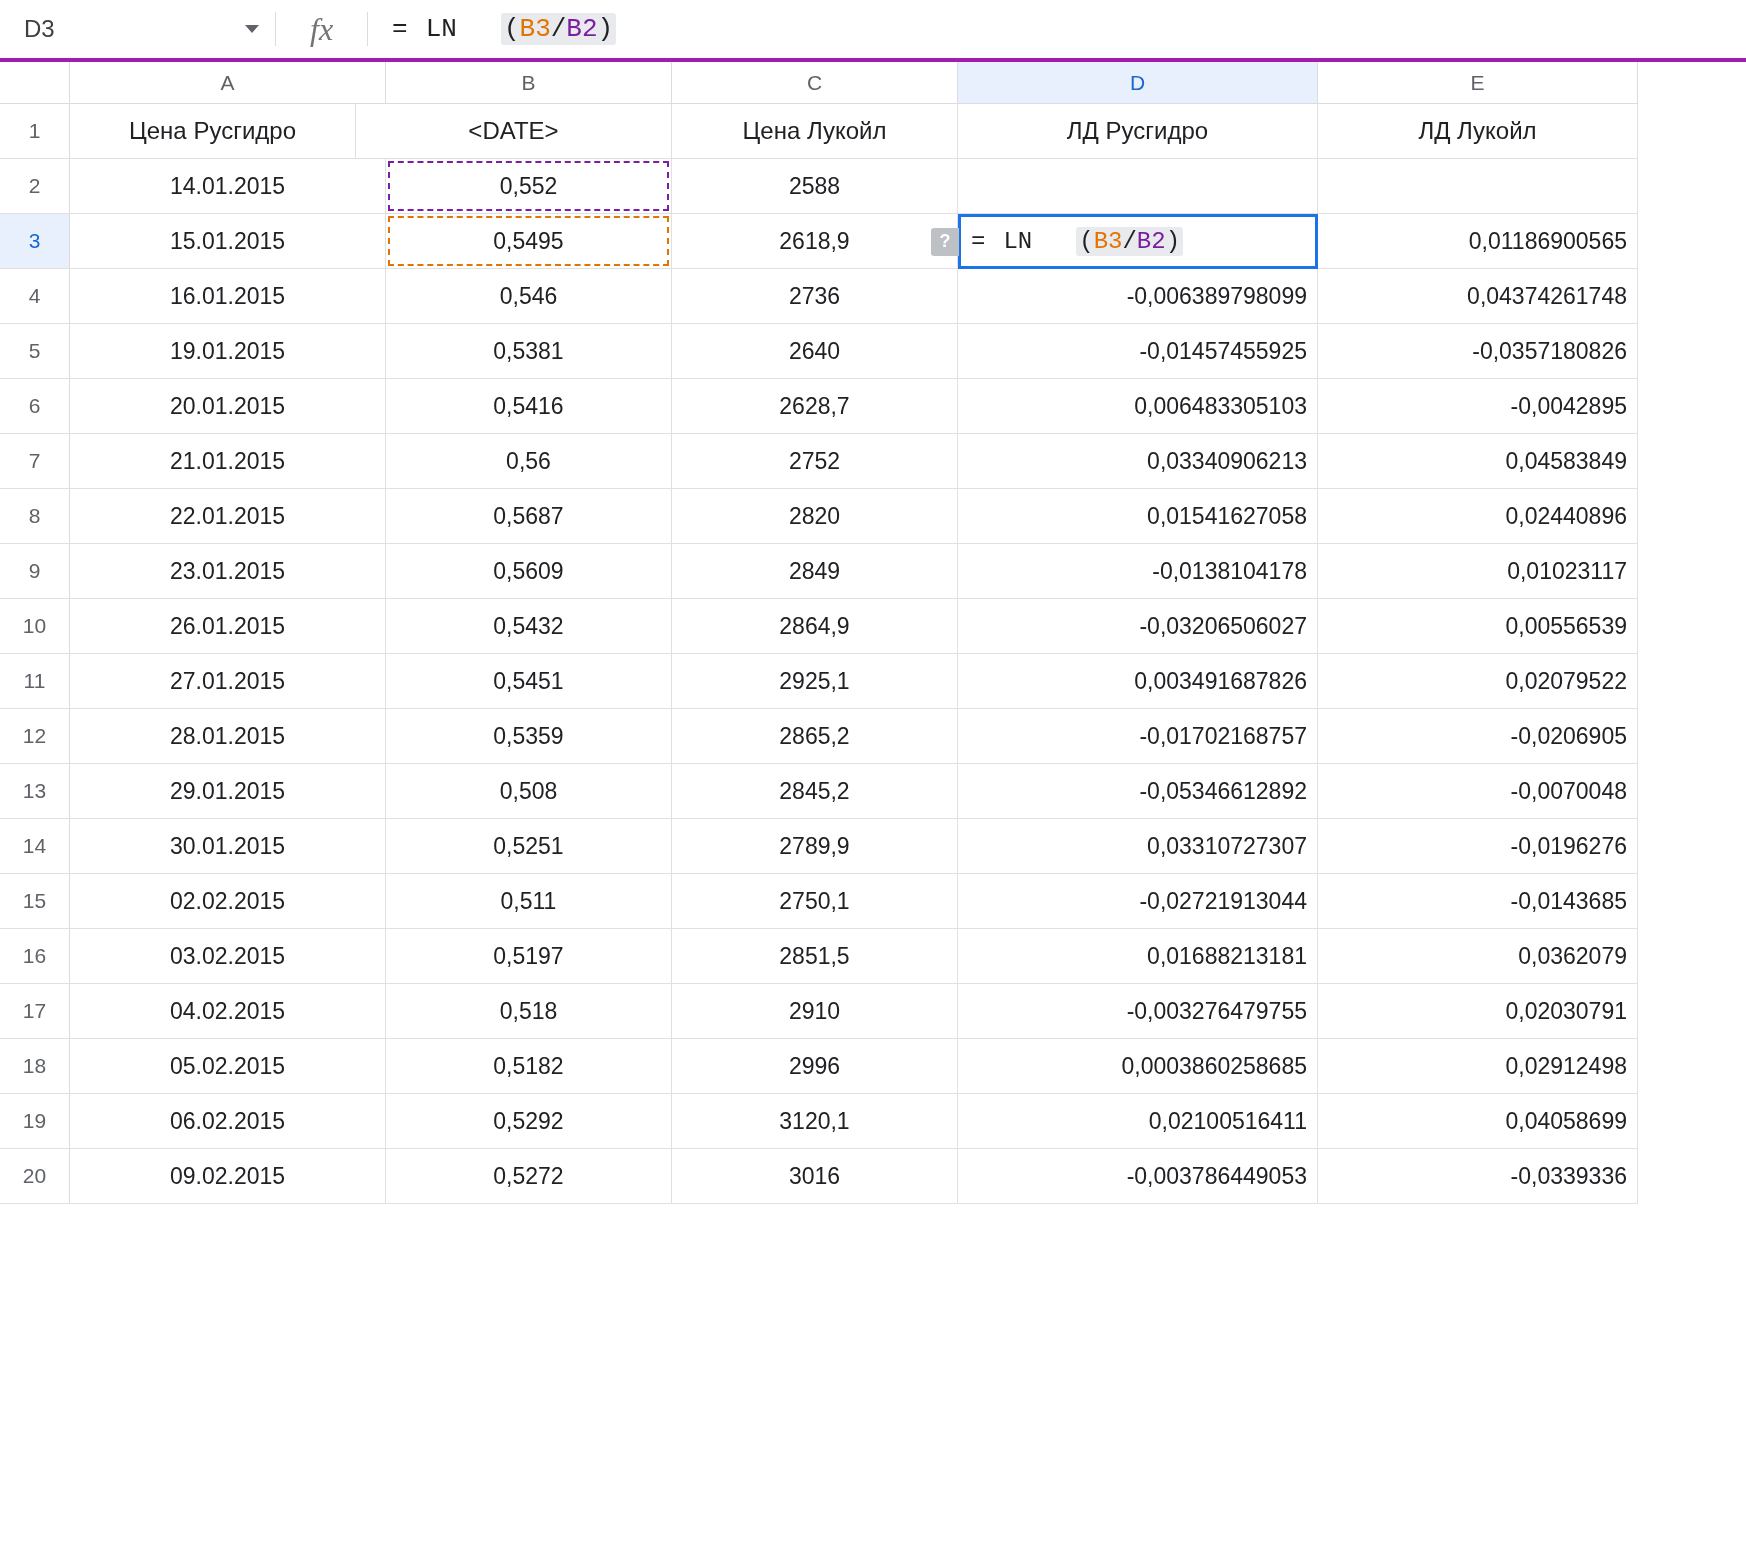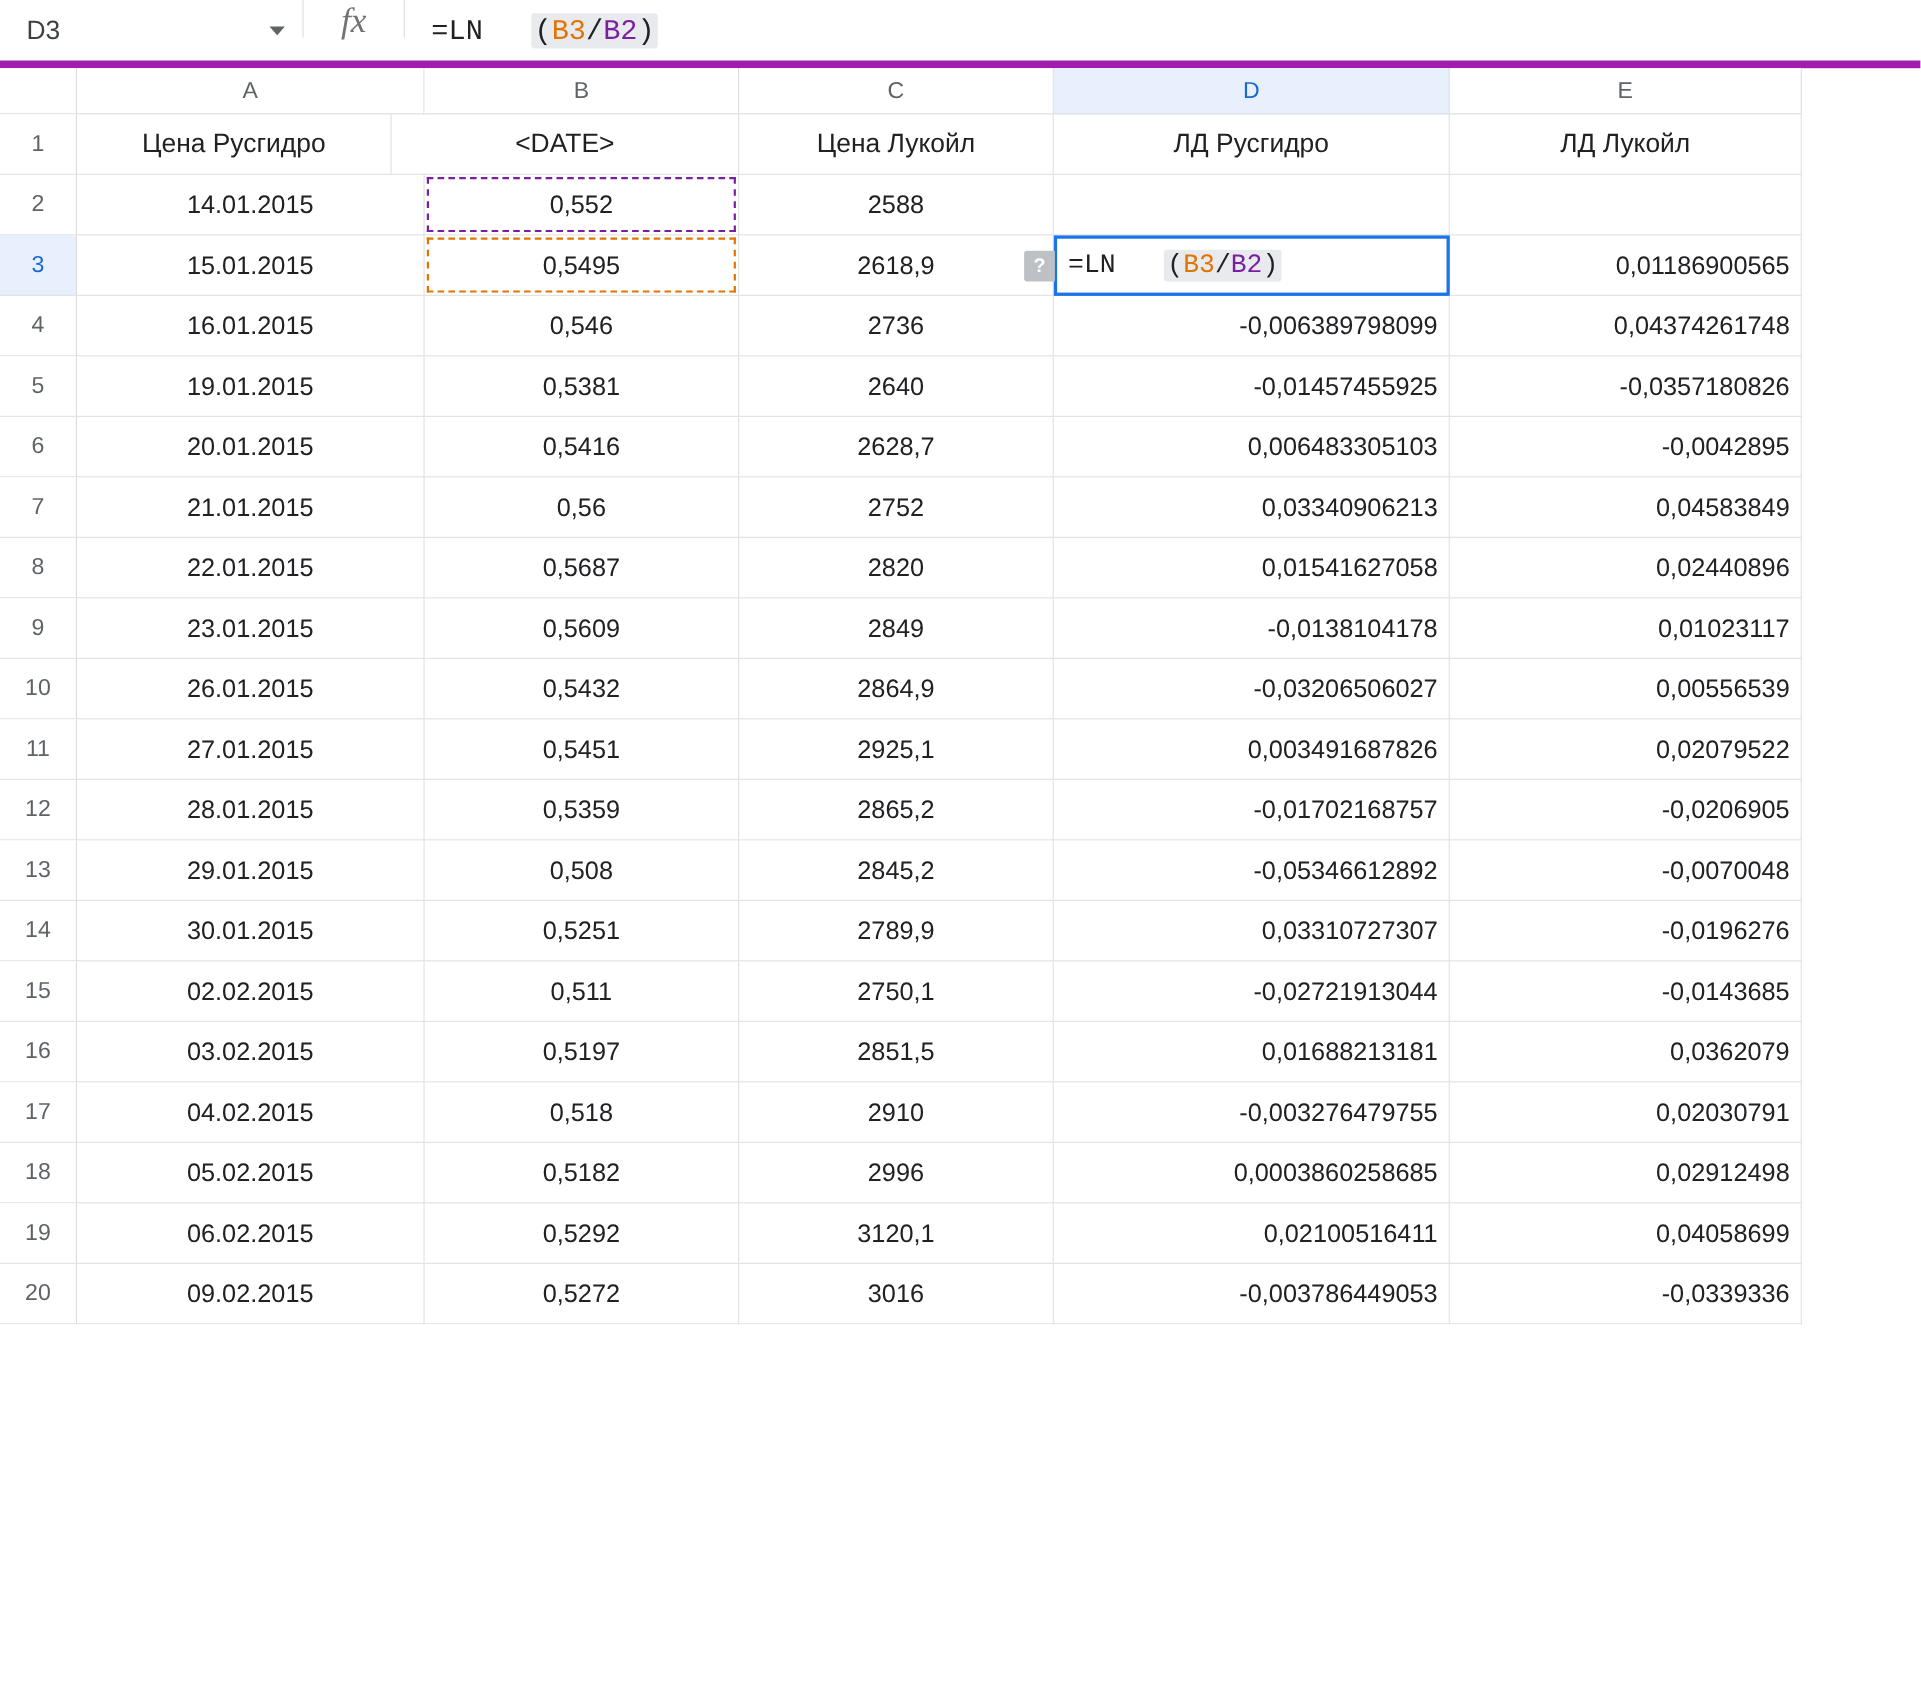"D3" .formula-bar { align-items: none -> center; border-bottom: 7px solid #a21caf -> 4px solid #a21caf }
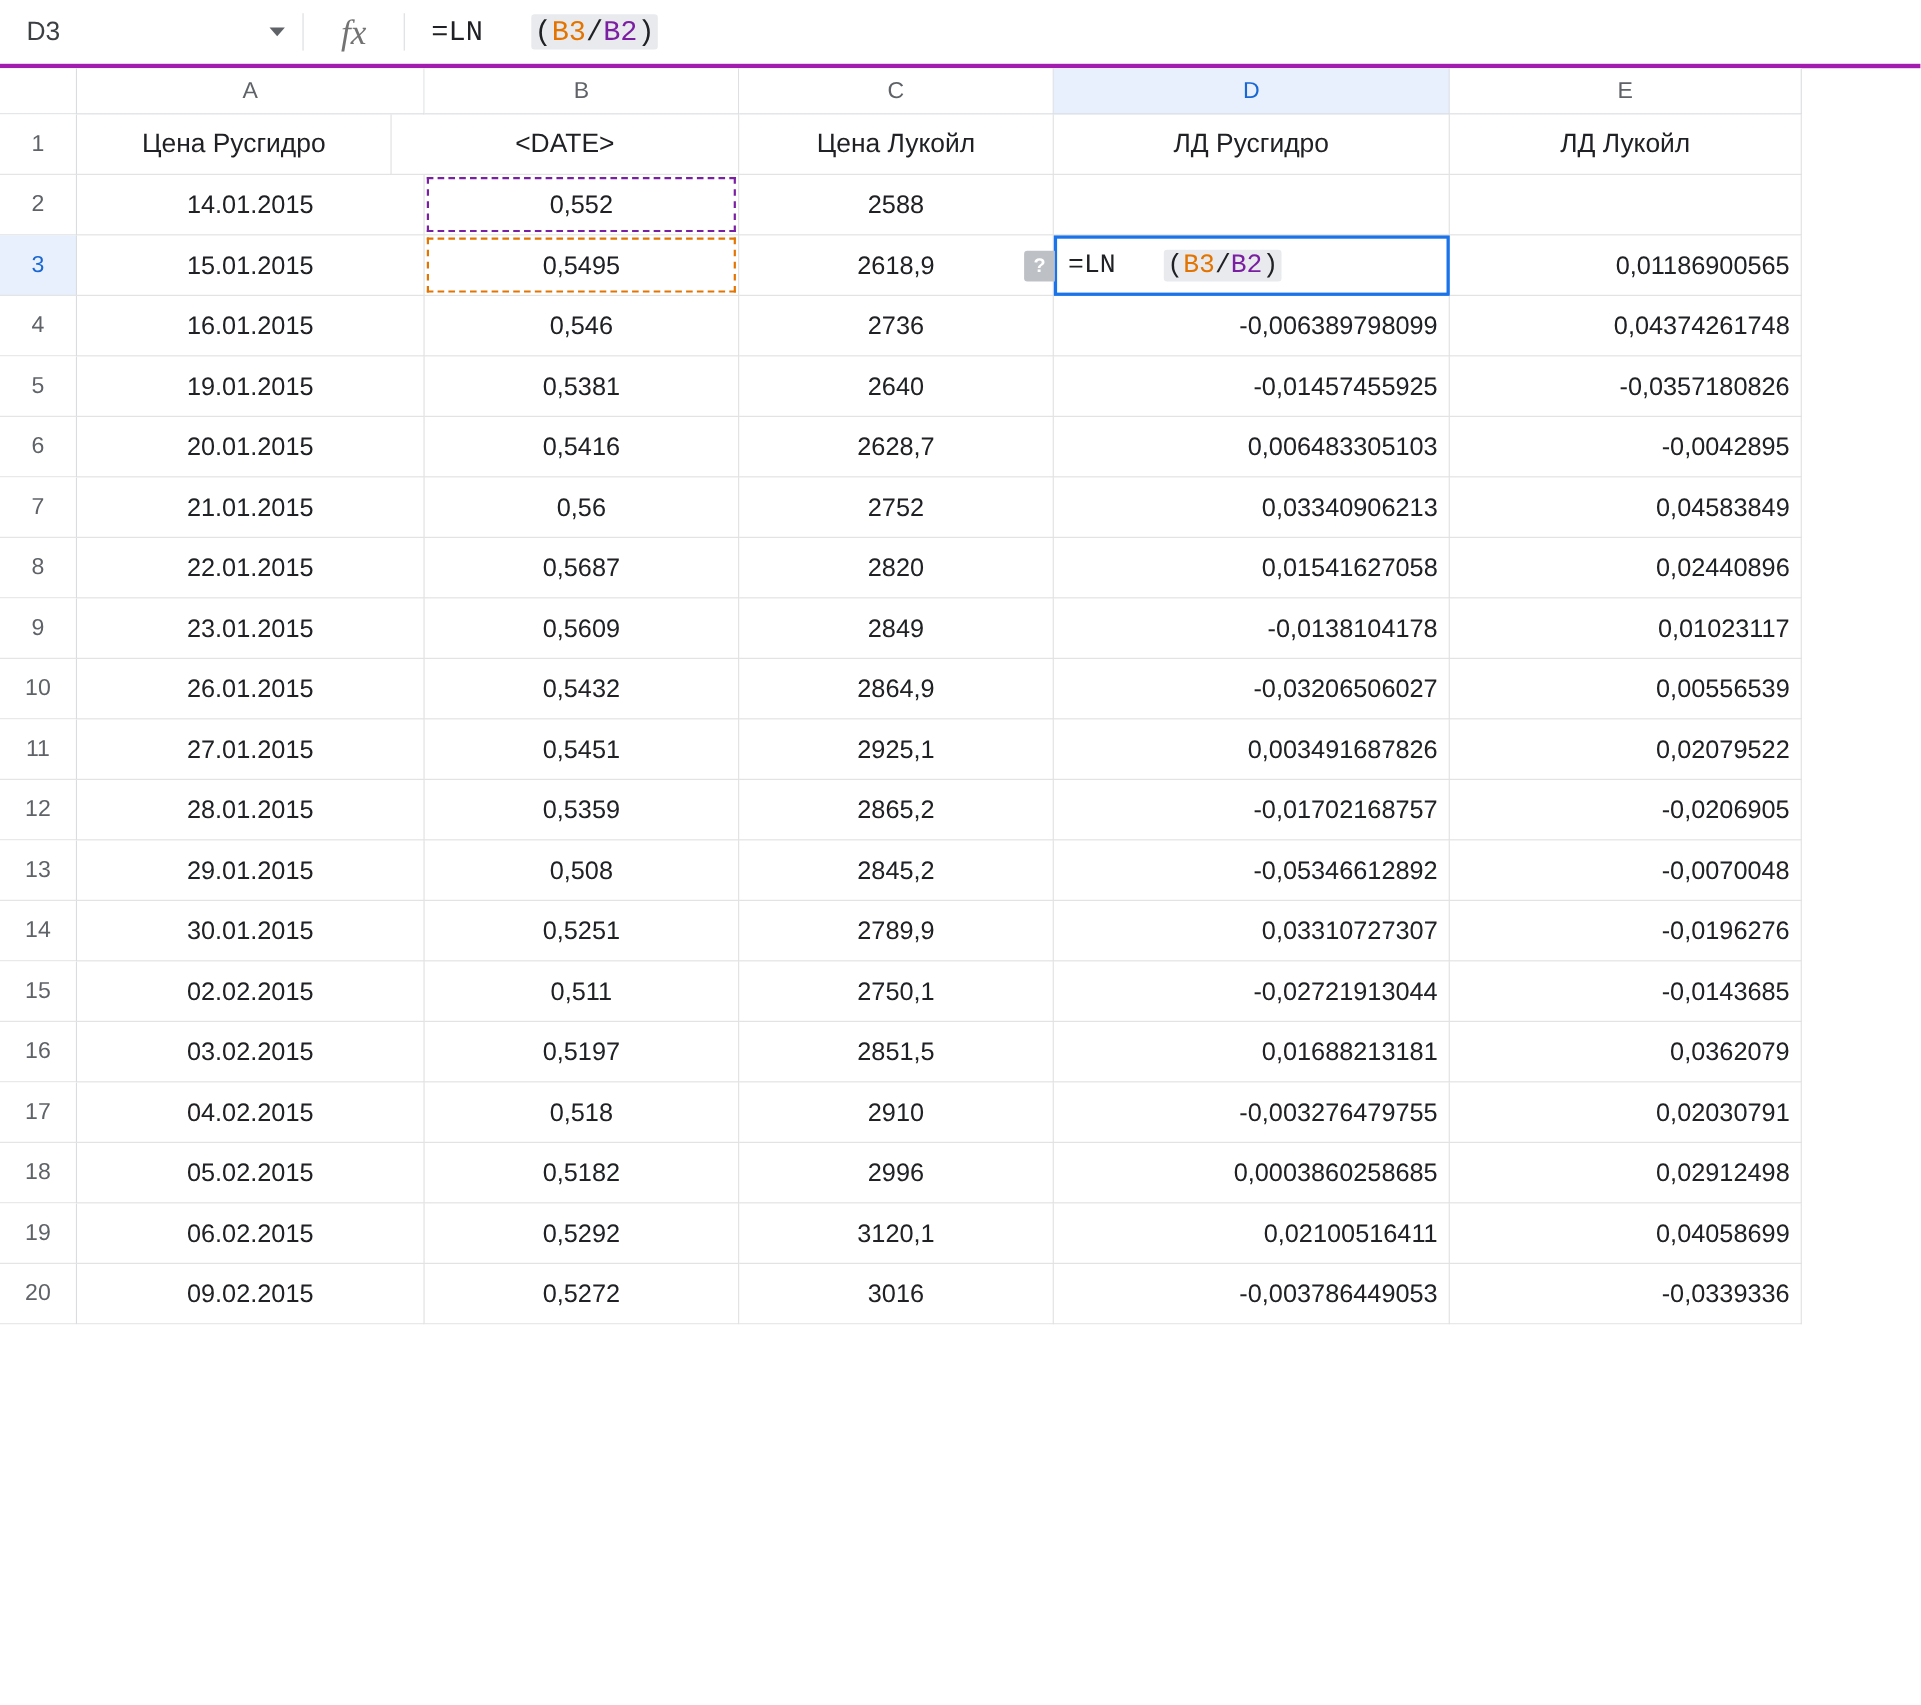"LN" .tok-fn { margin-left: none -> 18px }
